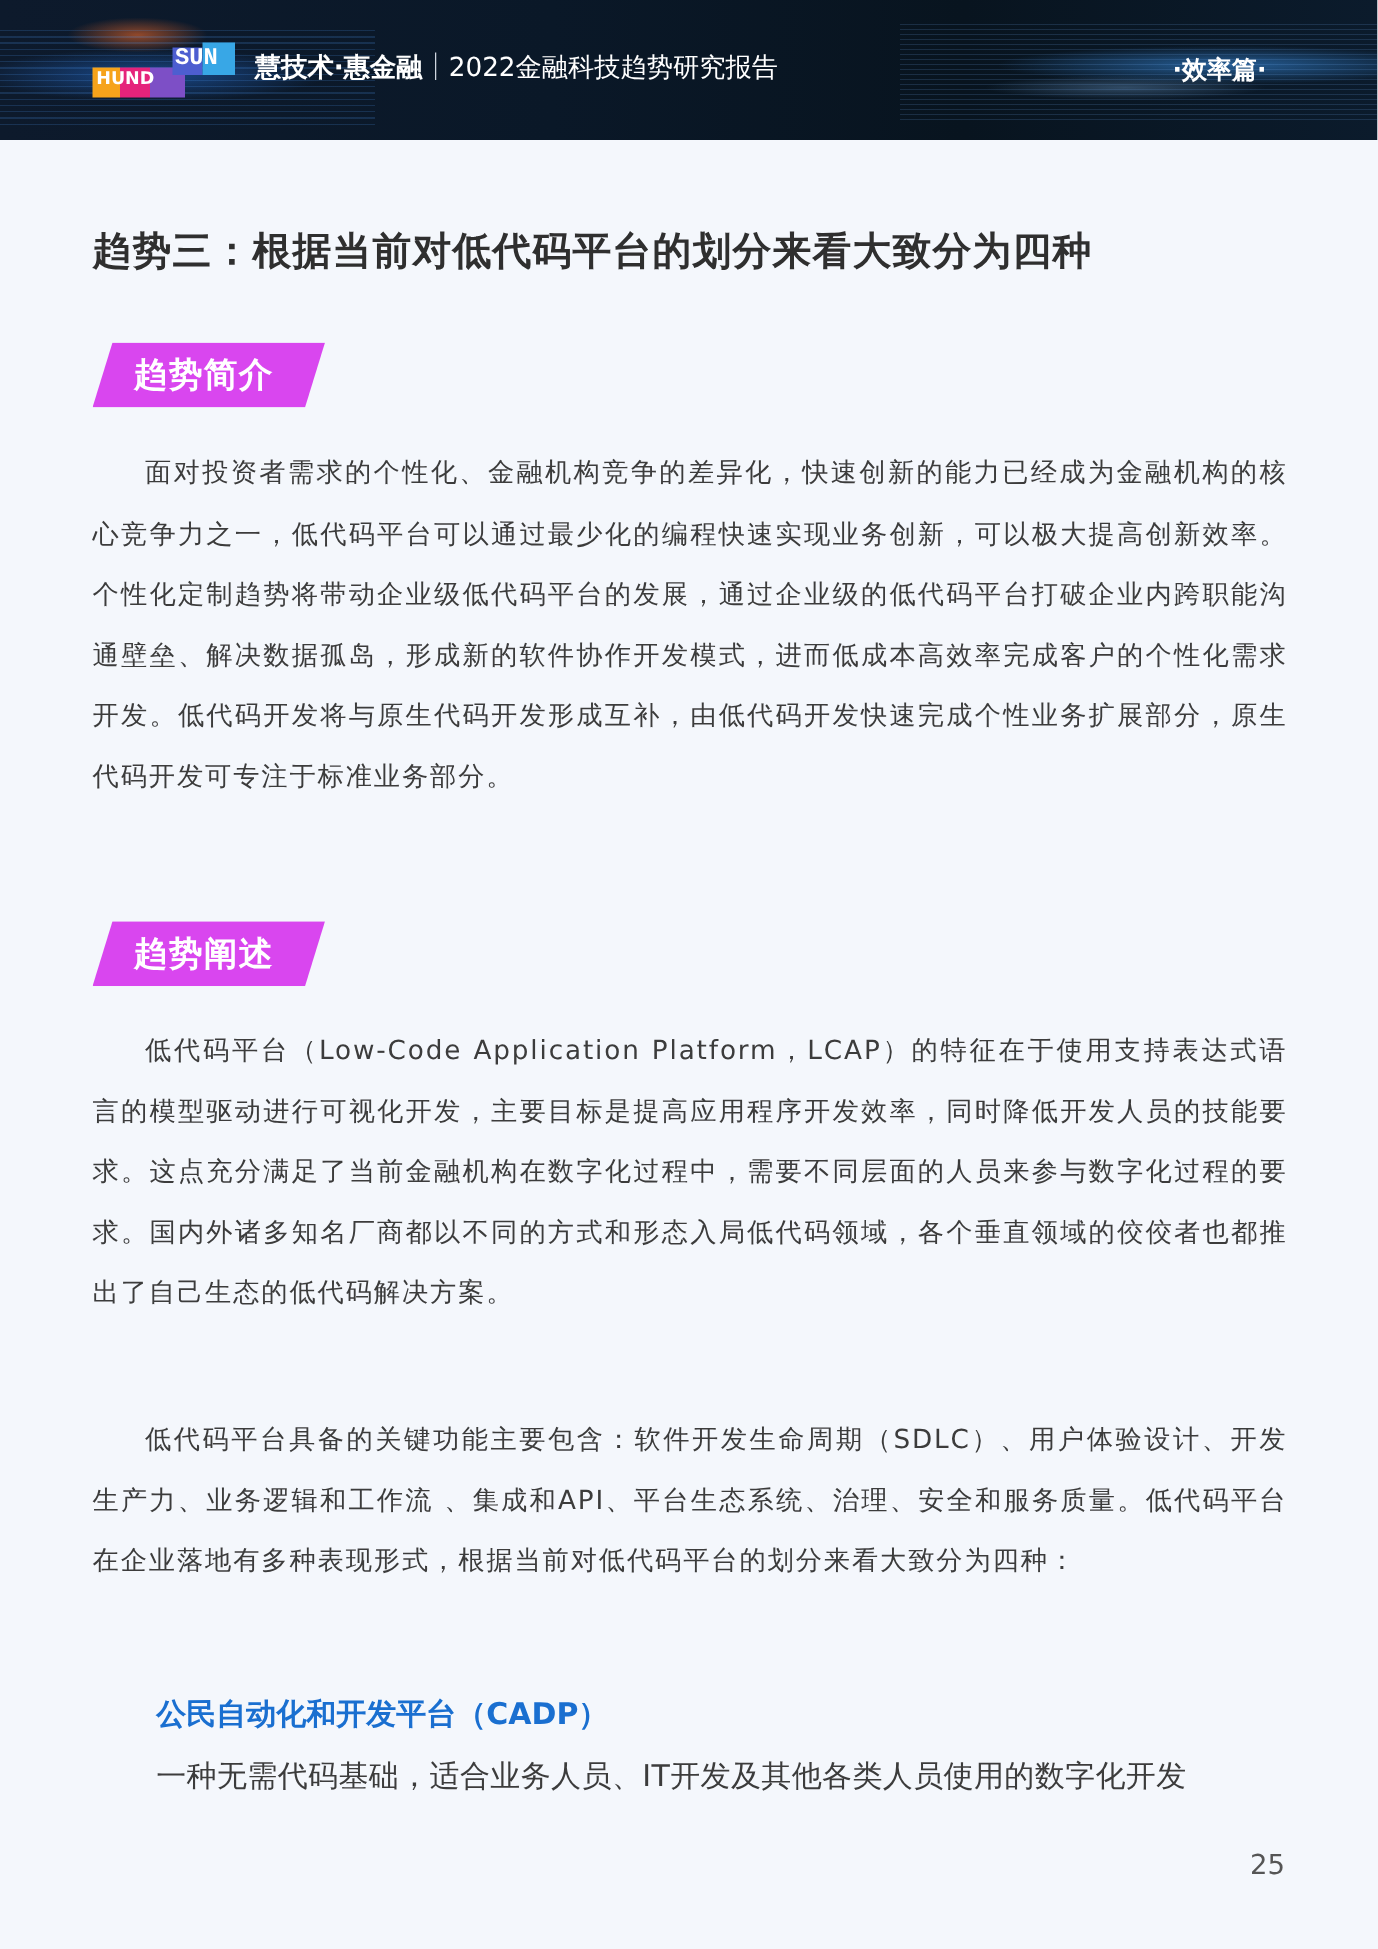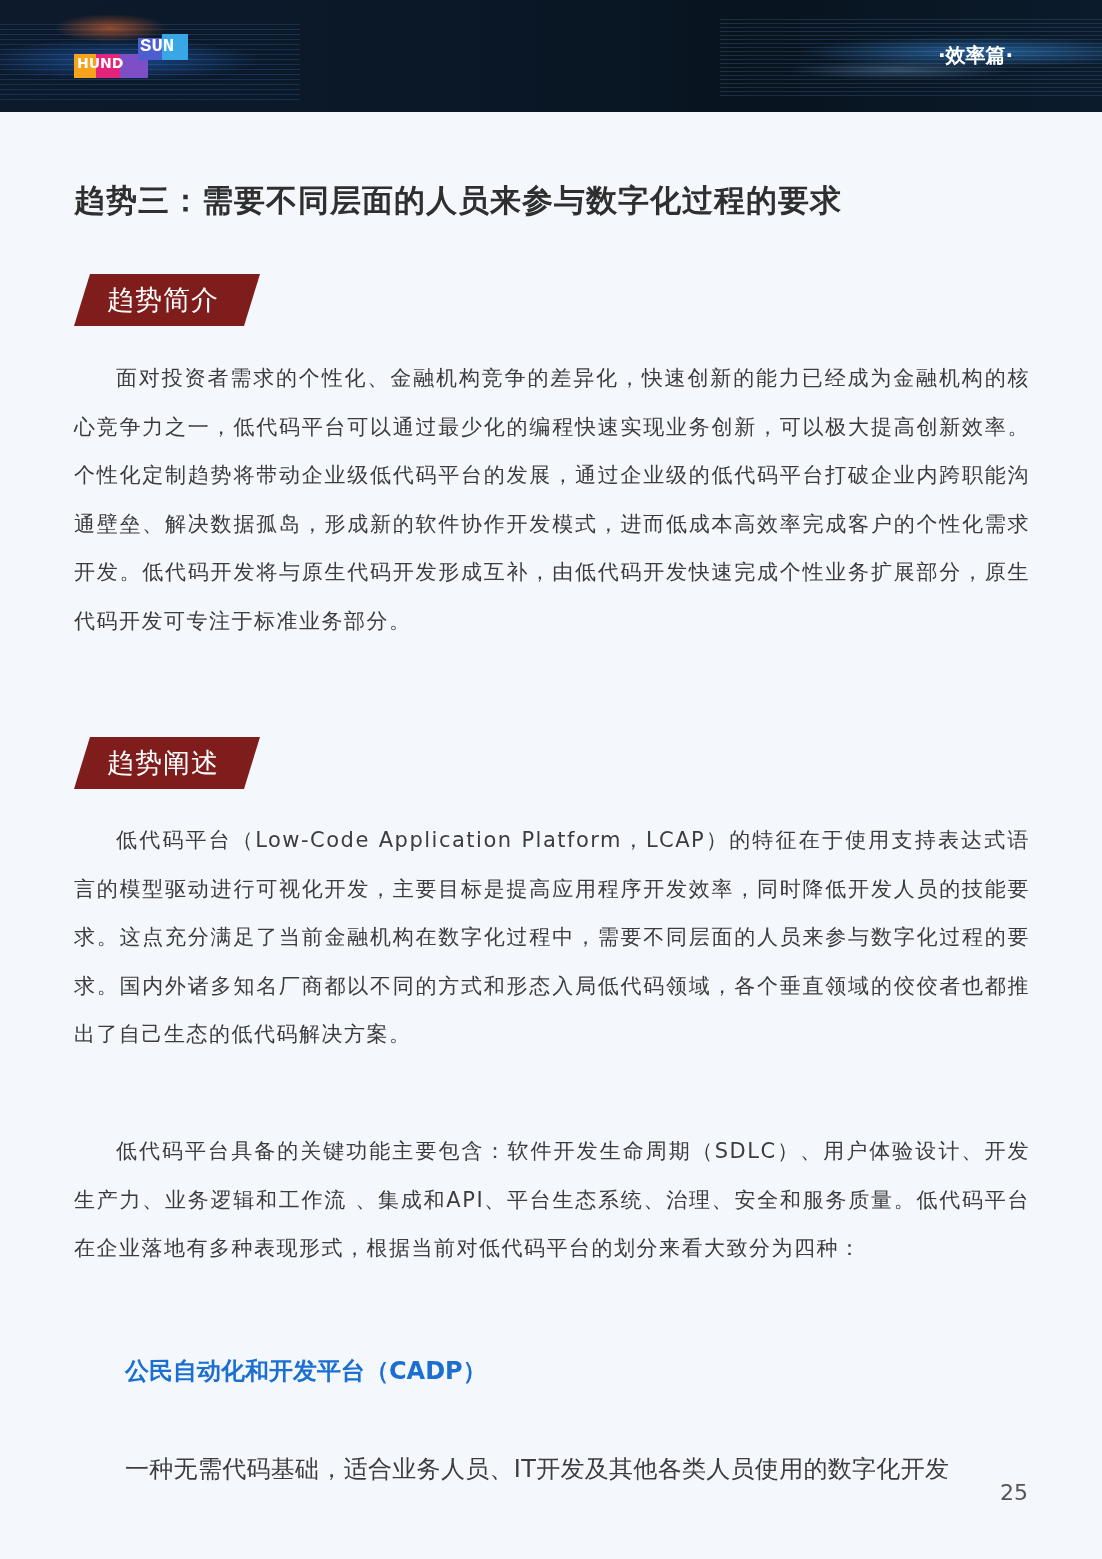"慧技术·惠金融 2022金融科技趋势研究报告" div.header-title { html: none -> <div> <span>慧技术·惠金融</span><span></span><span>2022金融科技趋势研究报告</span> </div> }
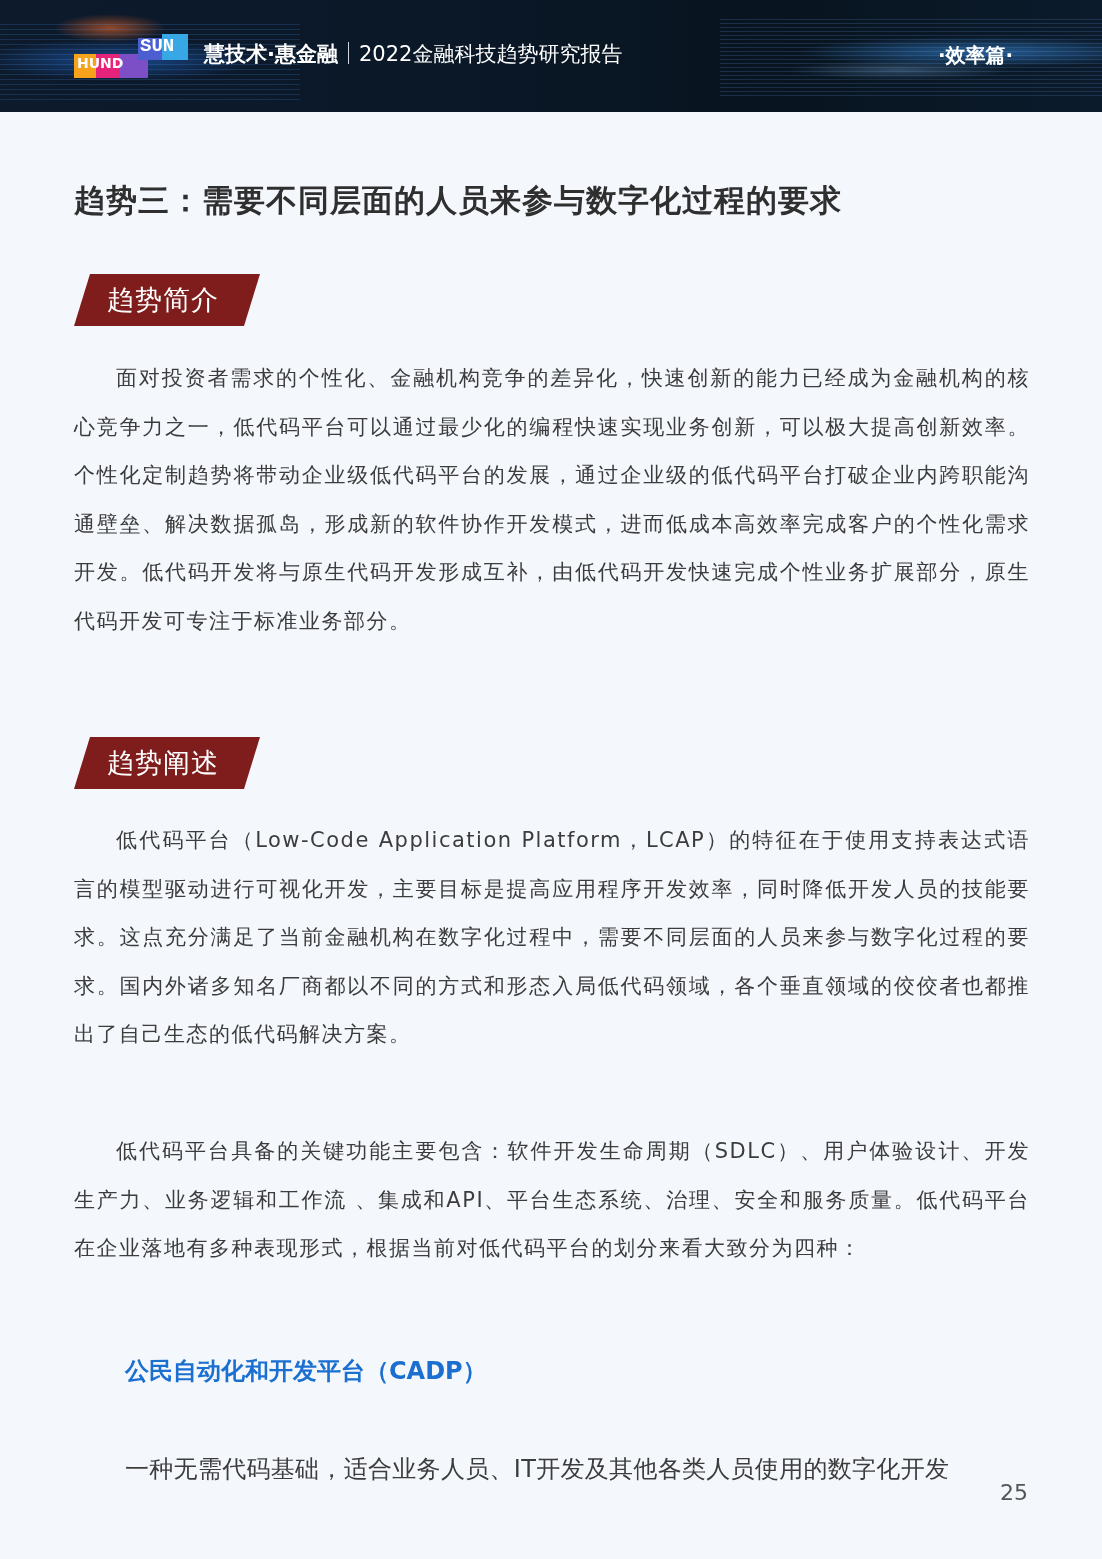"趋势三：需要不同层面的人员来参与数字化过程的要求" h1.page-title { text: 需要不同层面的人员来参与数字化过程的要求 -> 根据当前对低代码平台的划分来看大致分为四种 }
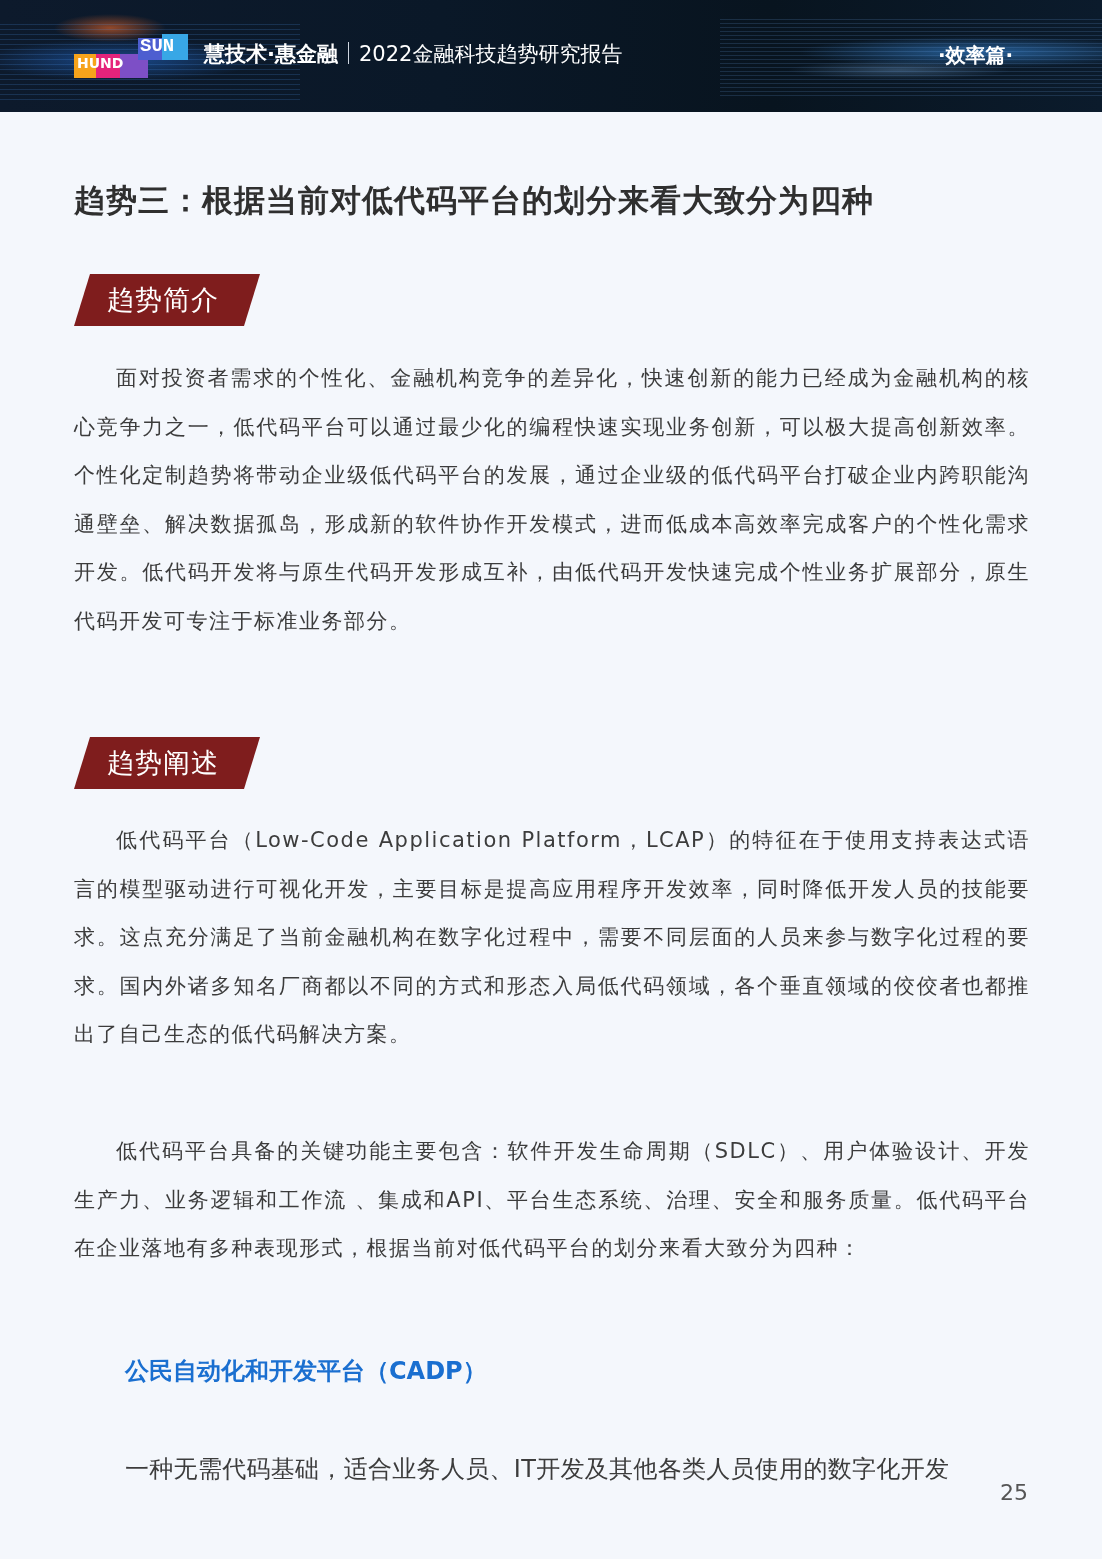"趋势简介" .tag { background: #7f1d1d -> #d946ef; font-weight: normal -> bold }
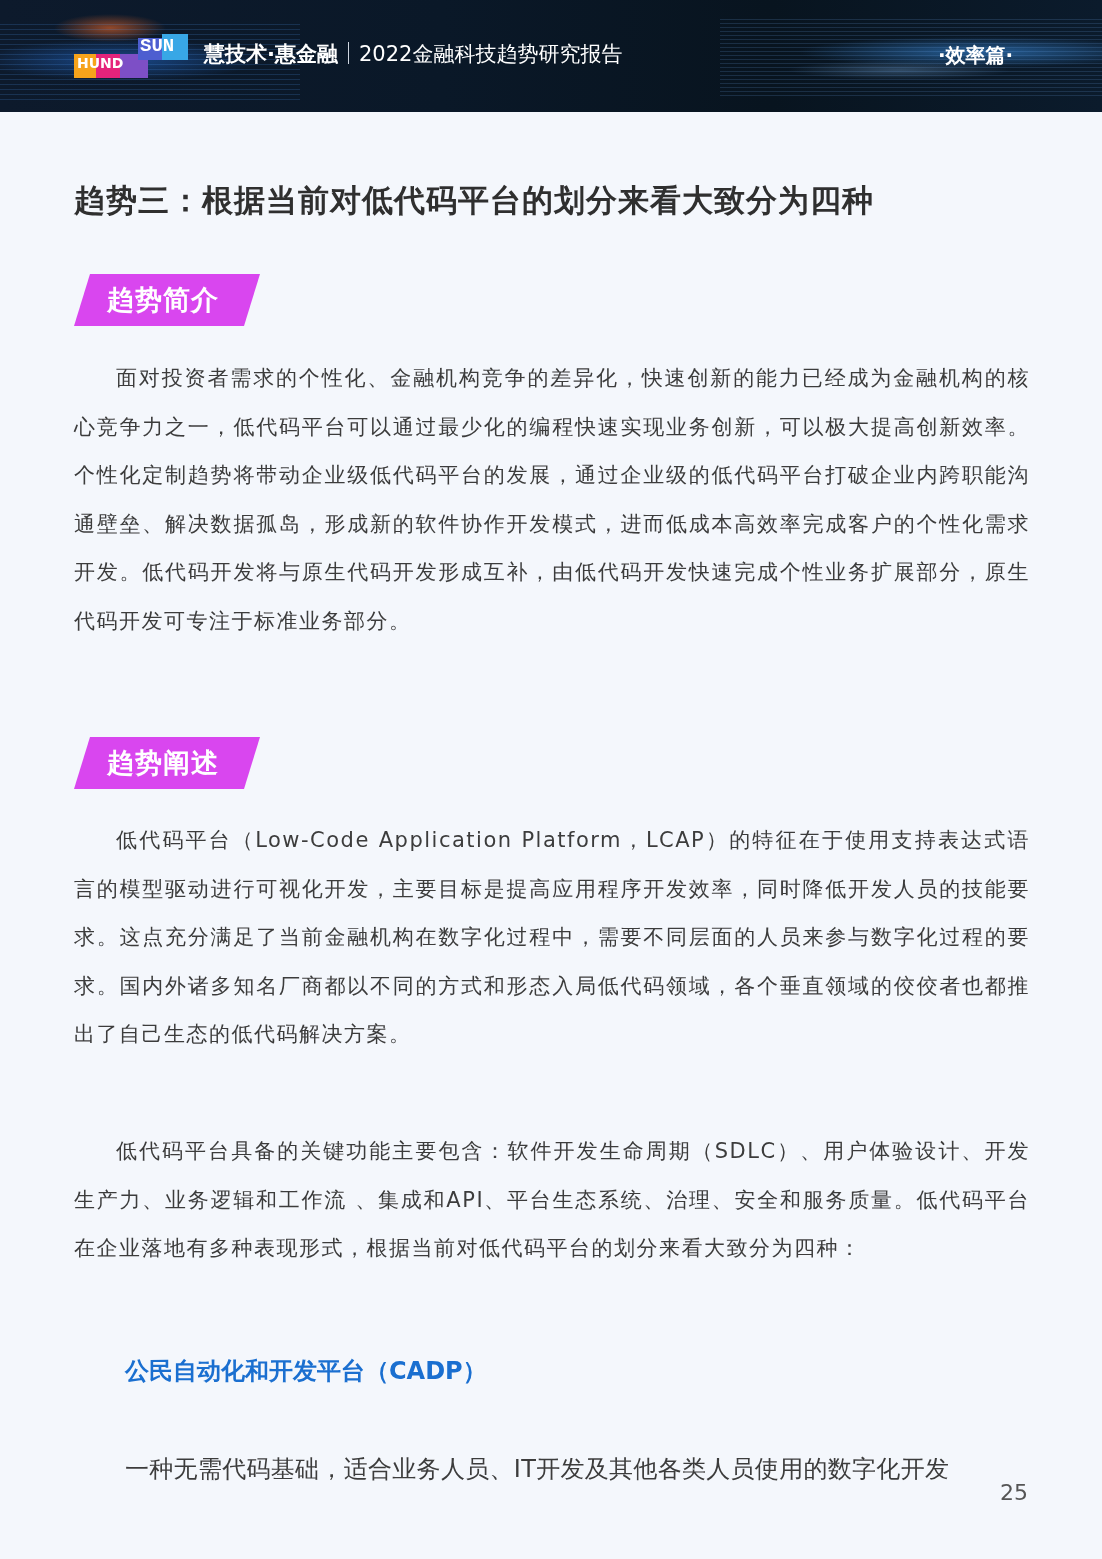"一种无需代码基础，适合业务人员、IT开发及其他各类人员使用的数字化开发" .p4 { margin-top: 48px -> none }
